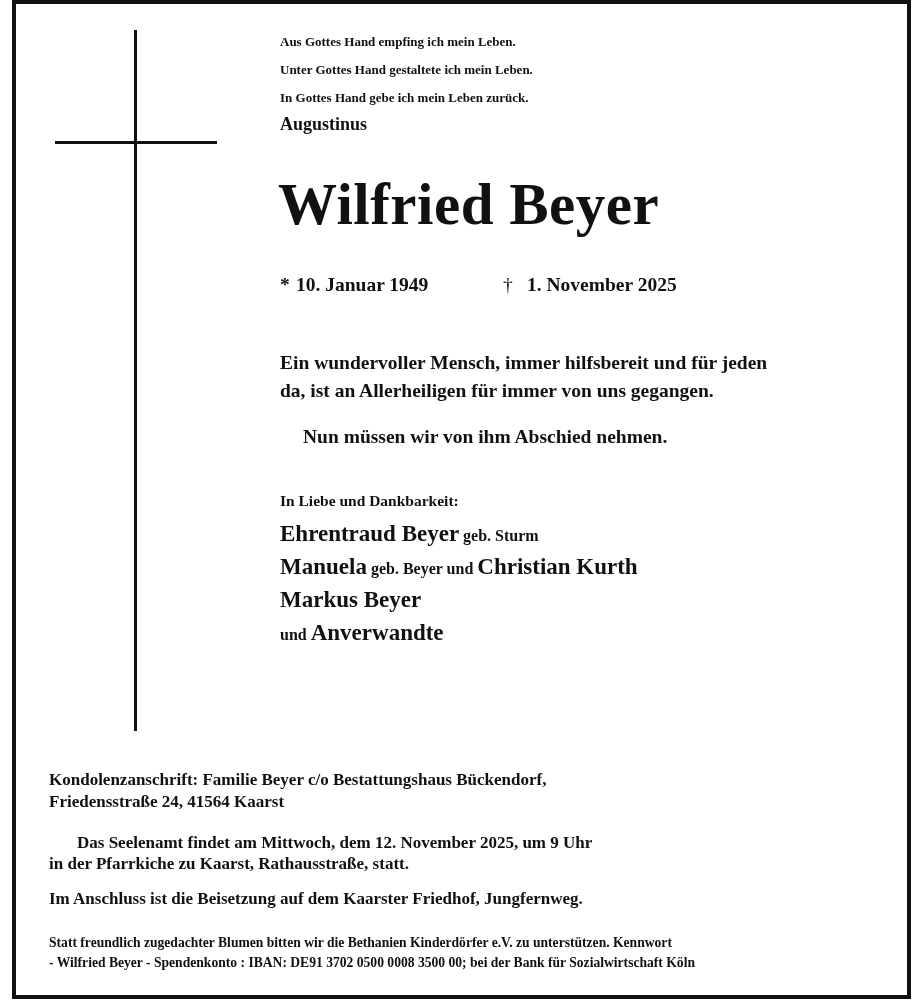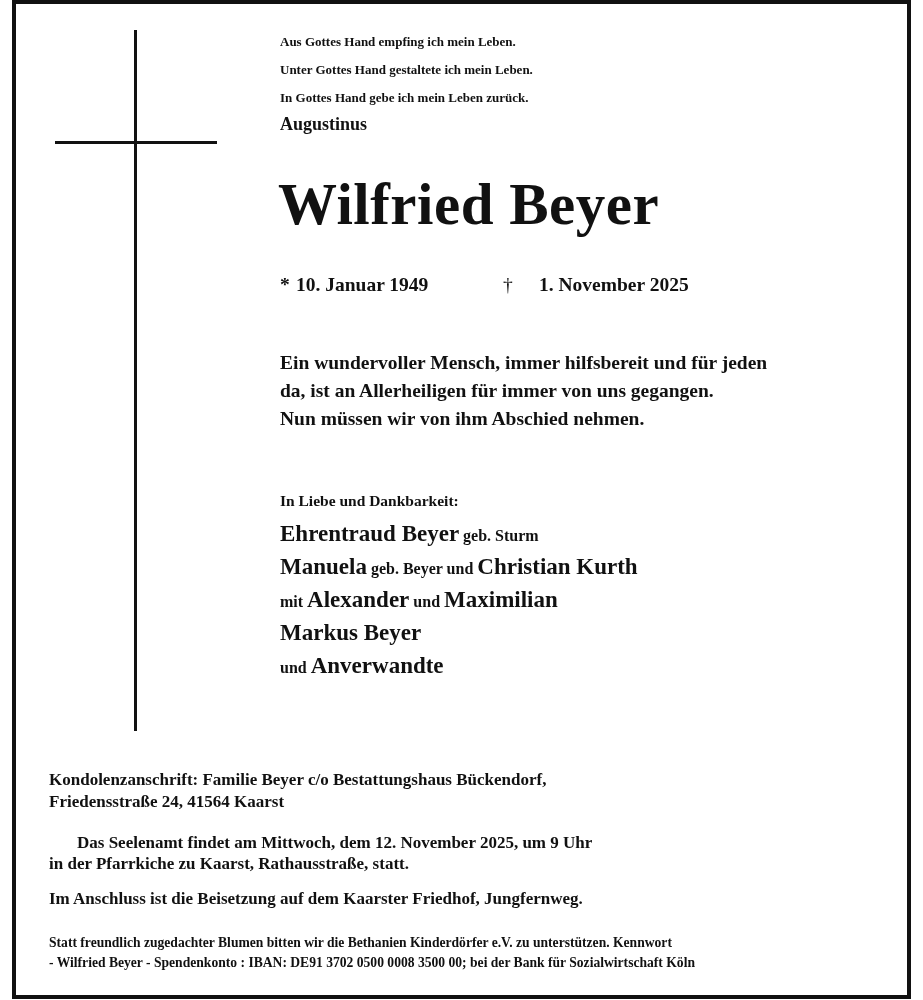"1. November 2025" span.abs { margin-left: 12px -> none }
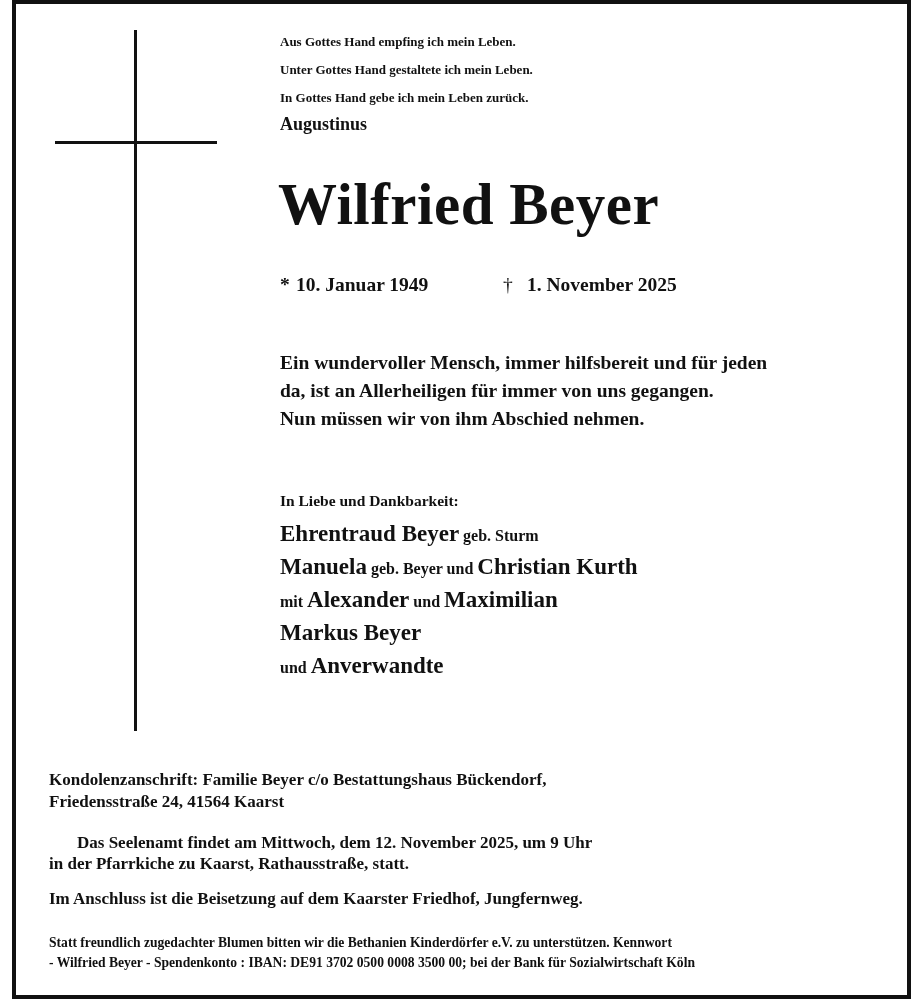"Nun müssen wir von ihm" div.abs { margin-left: none -> 23px; top: 408px -> 426px }
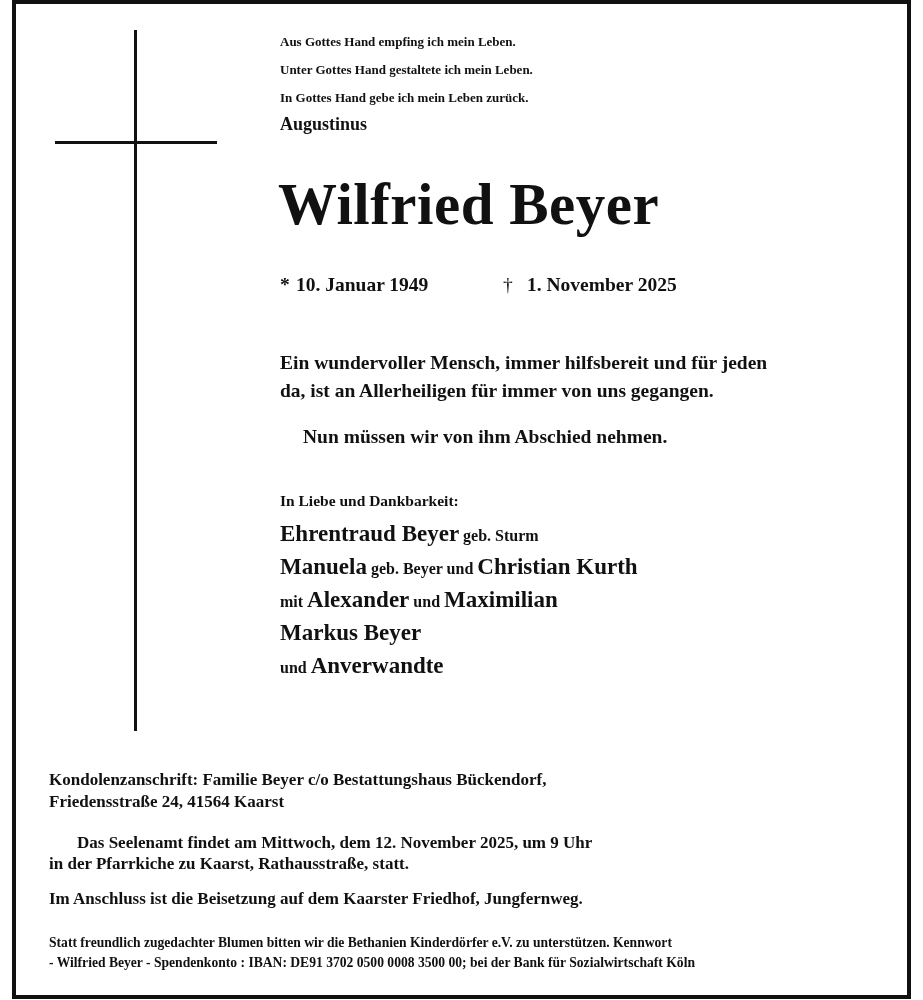"mit Alexander und Maximilian" div { html: <div><span>mit </span><span>Alexander</span><span> und </span><span>Maximilian</span></div> -> none }
